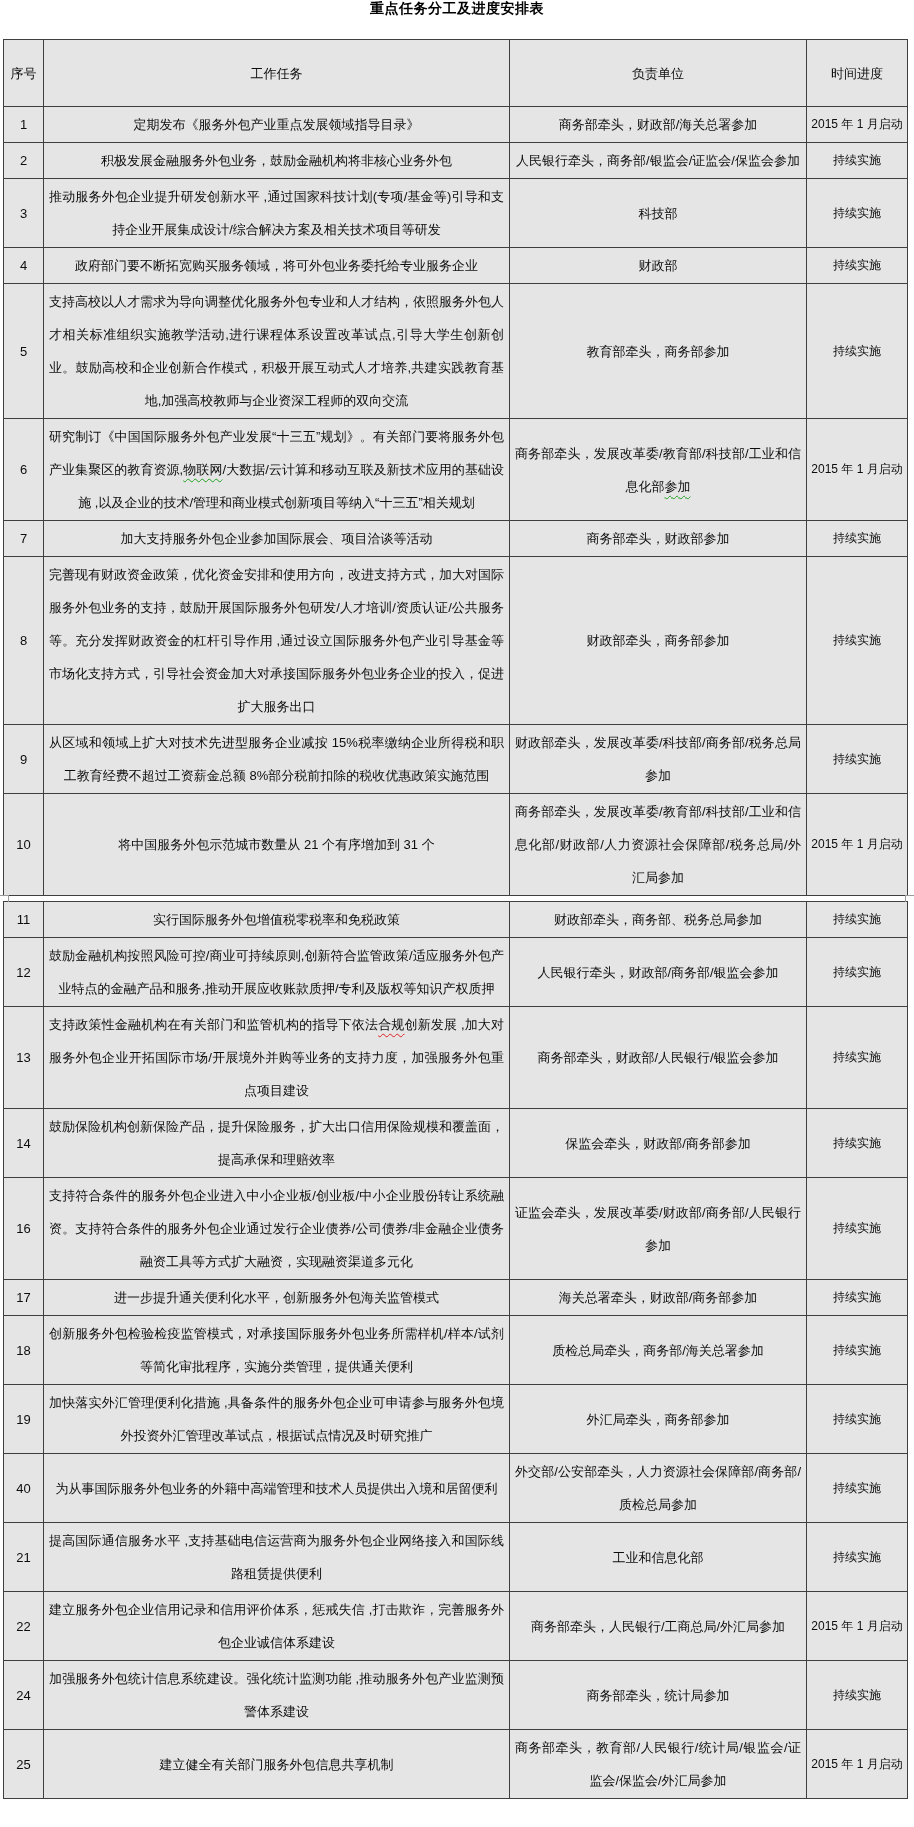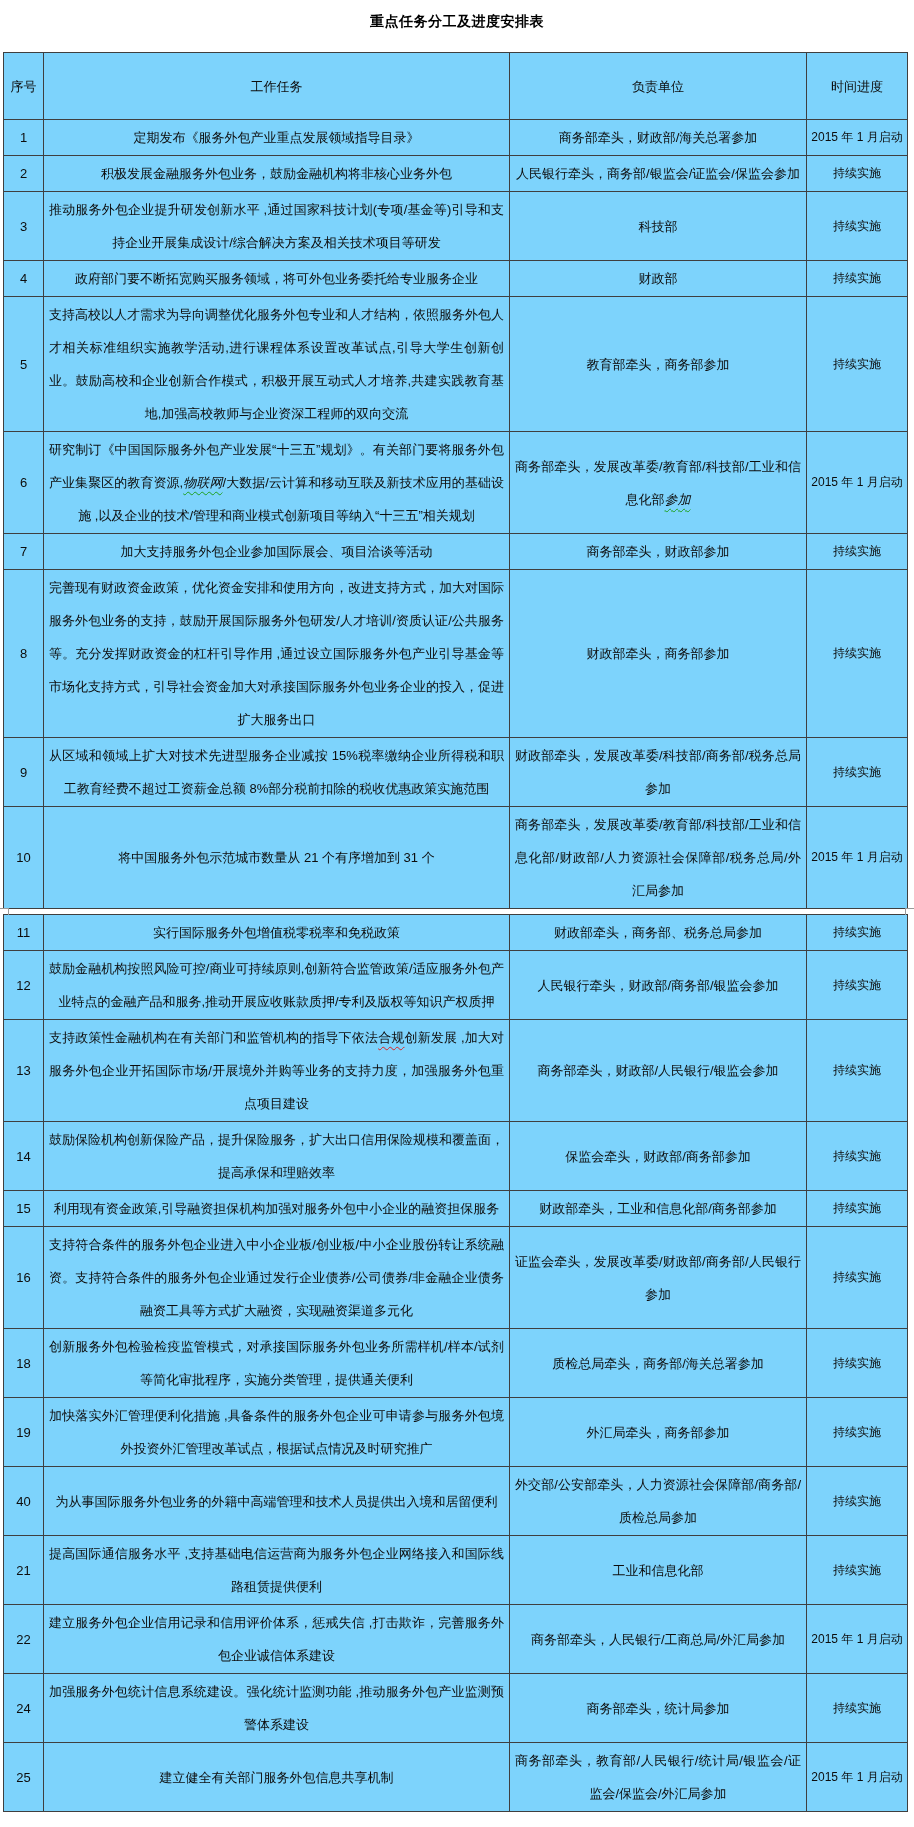"重点任务分工及进度安排表" .doc-title { padding-top: 13px -> none }
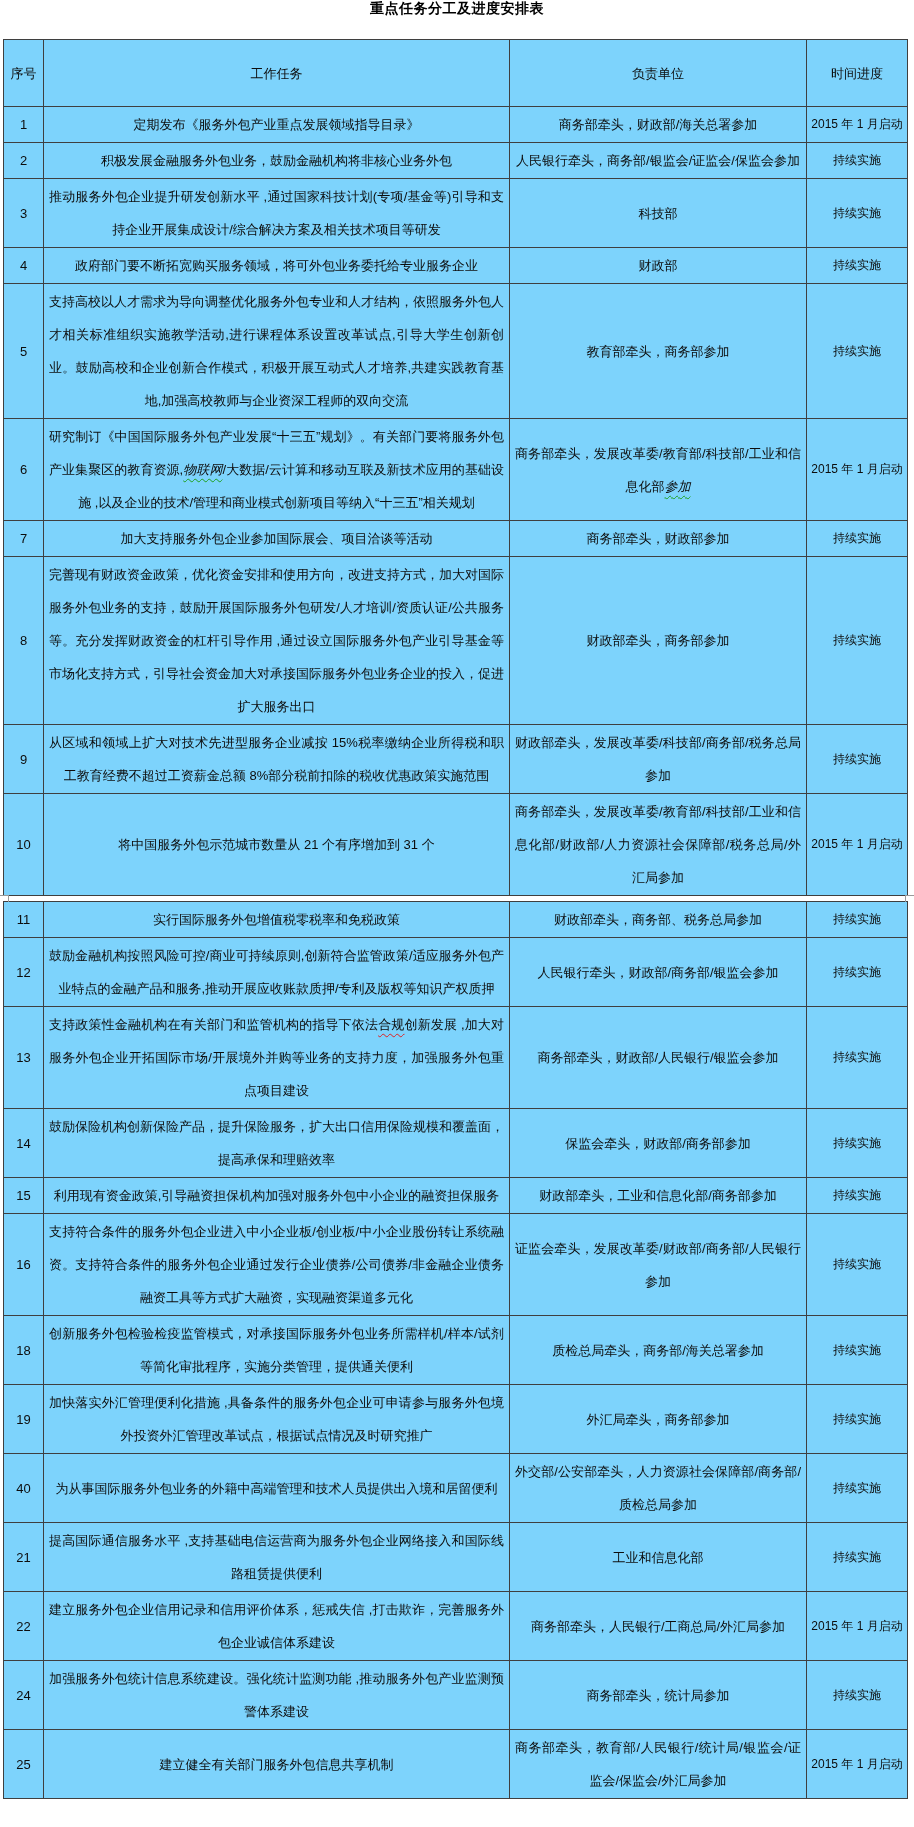"序号" table { background: #7dd3fc -> #e5e5e5 }
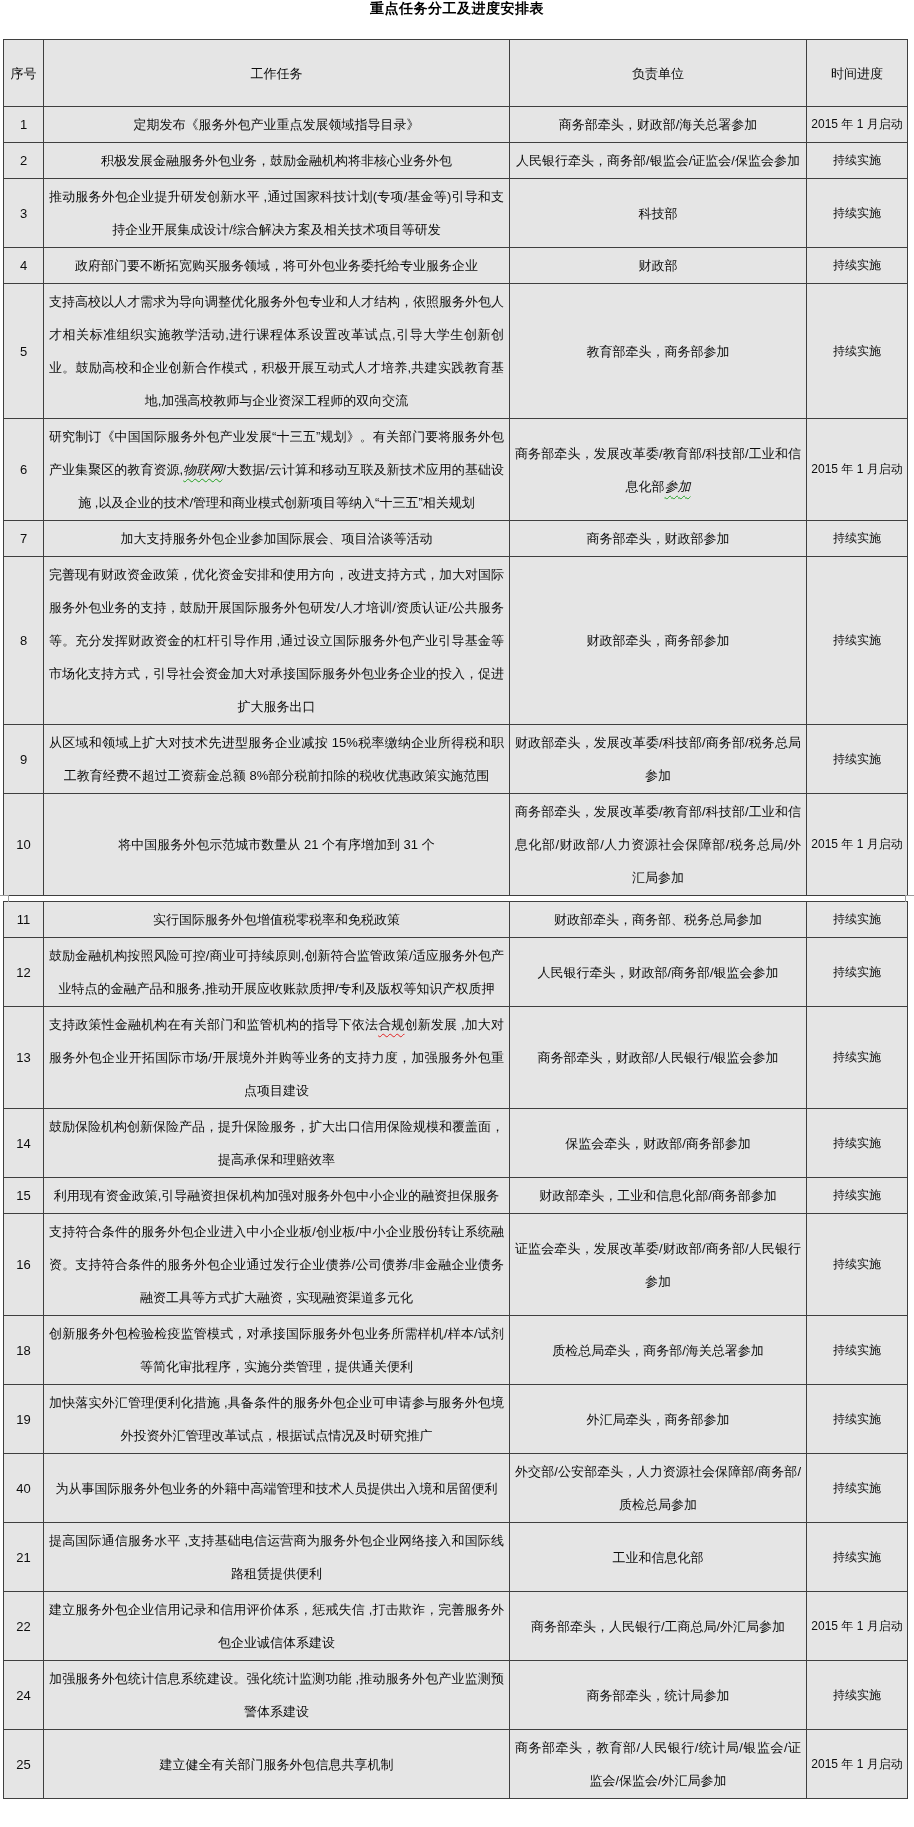"物联网" .sq-green { font-style: italic -> none }
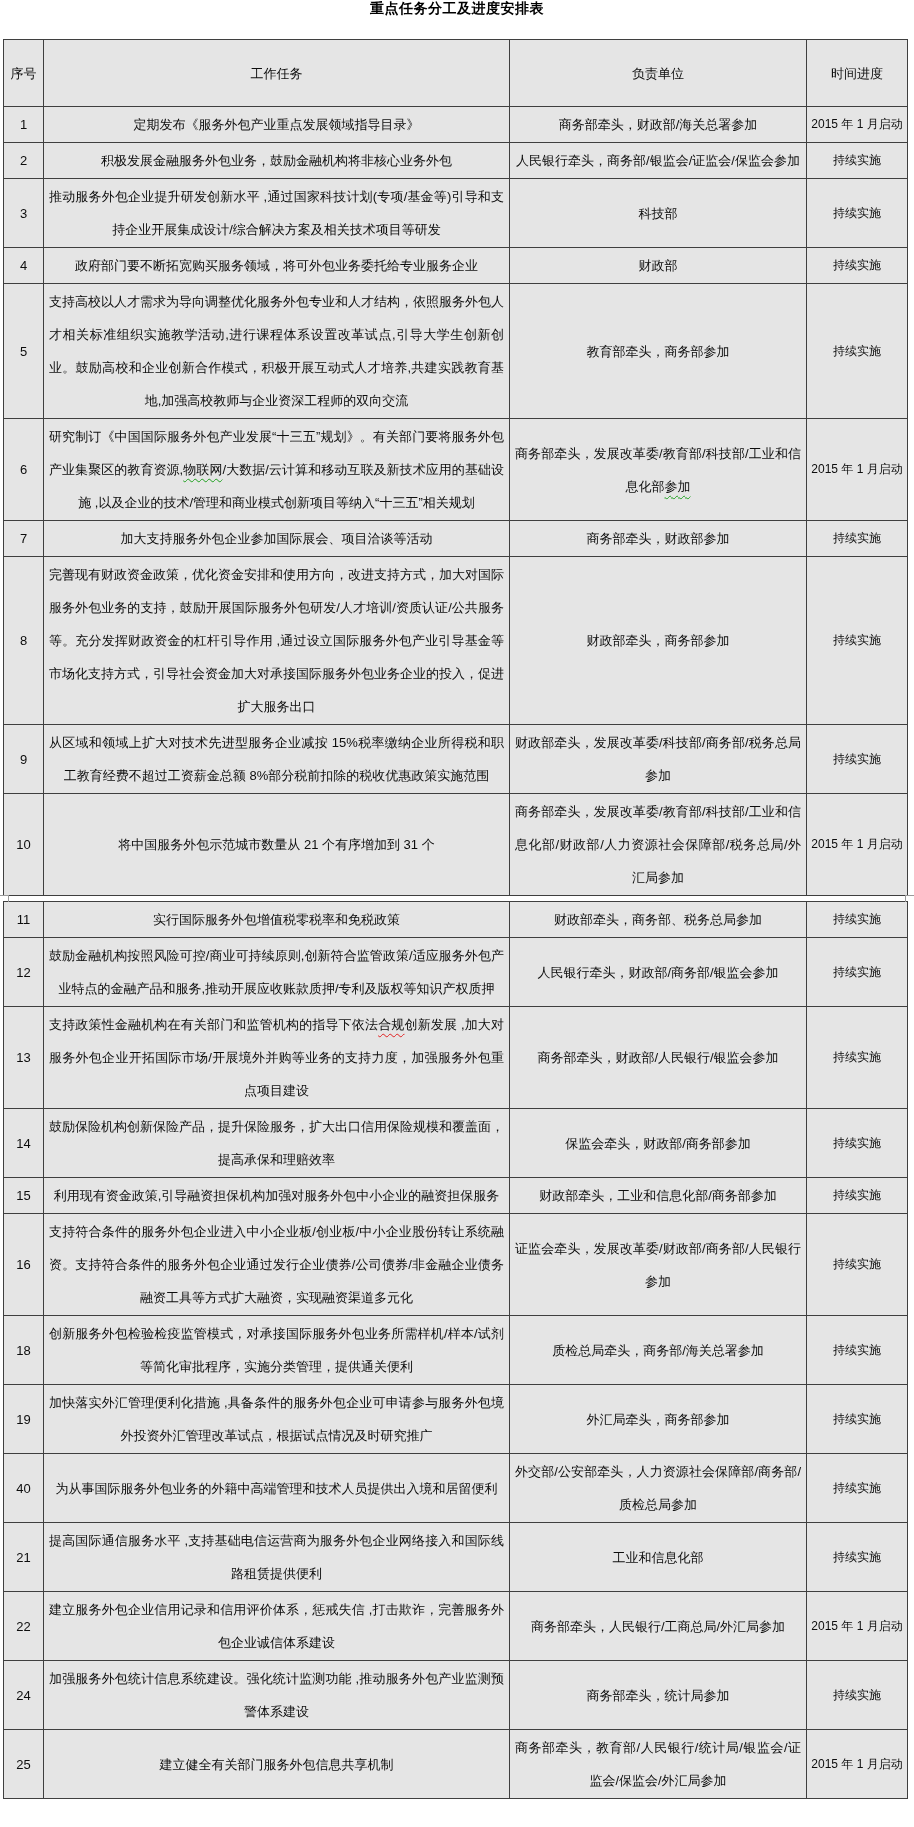"15" tr { html: <tr> <td>15</td> <td>利用现有资金政策,引导融资担保机构加强对服务外包中小企业的融资担保服务</td> <td>财政部牵头，工业和信息化部/商务部参加</td> <td>持续实施</td> </tr> -> none }
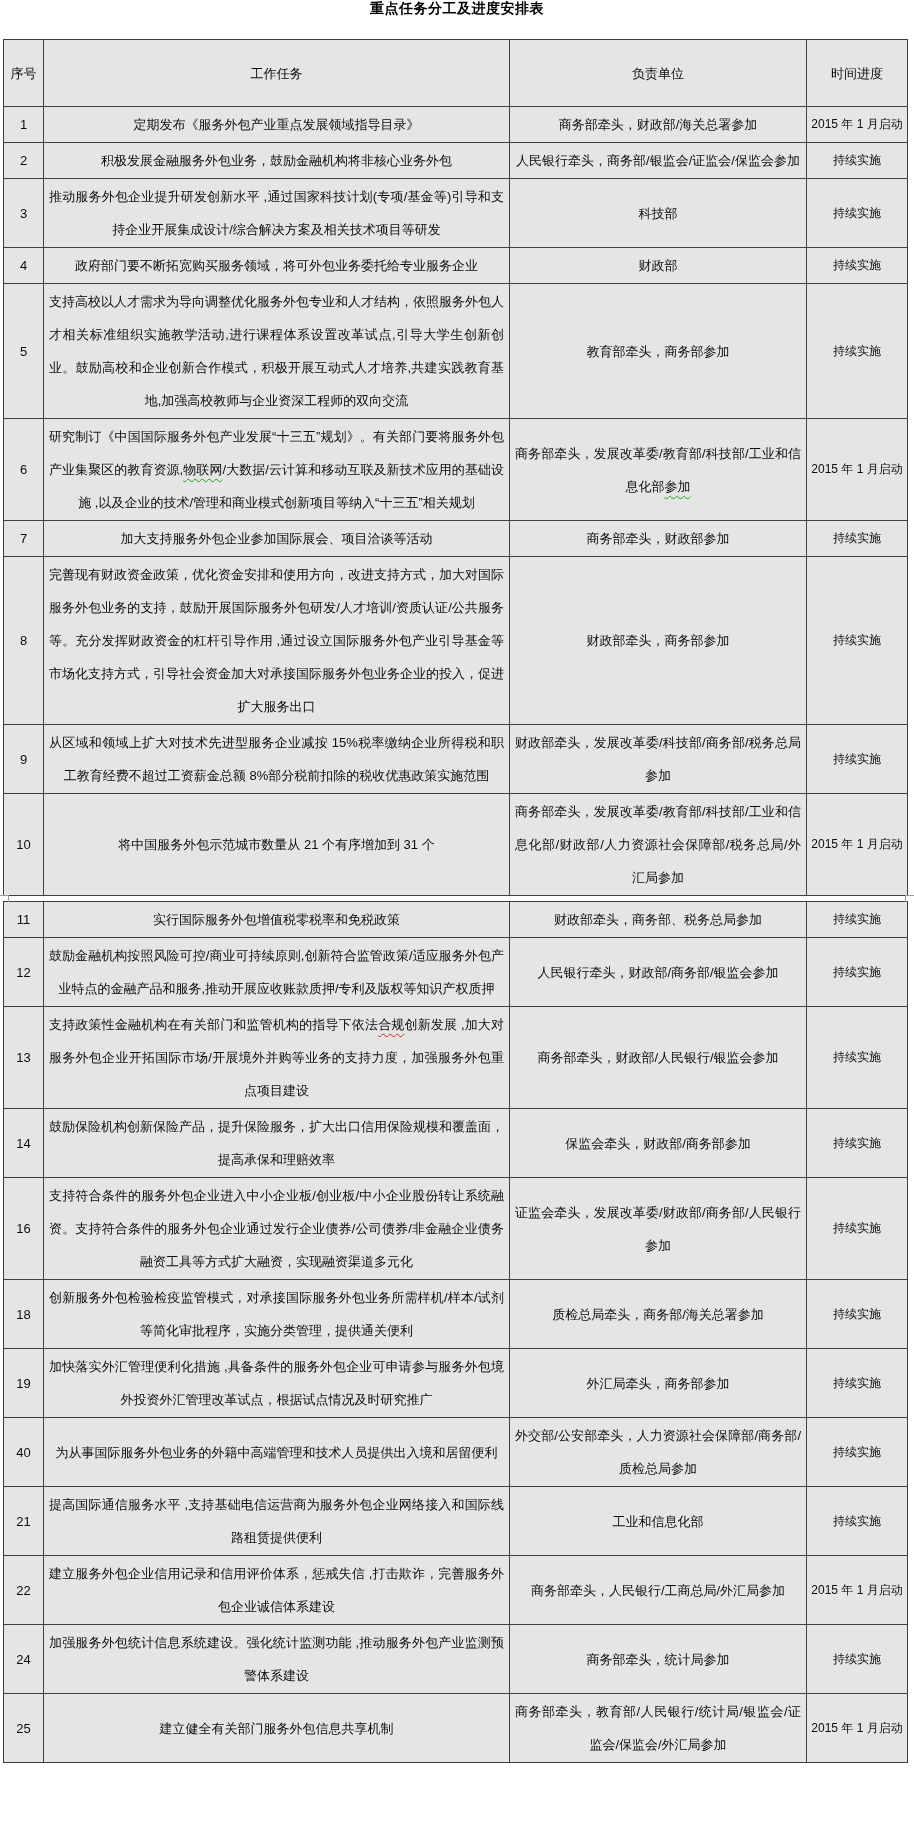"17" tr { html: none -> <tr> <td>17</td> <td>进一步提升通关便利化水平，创新服务外包海关监管模式</td> <td>海关总署牵头，财政部/商务部参加</td> <td>持续实施</td> </tr> }
